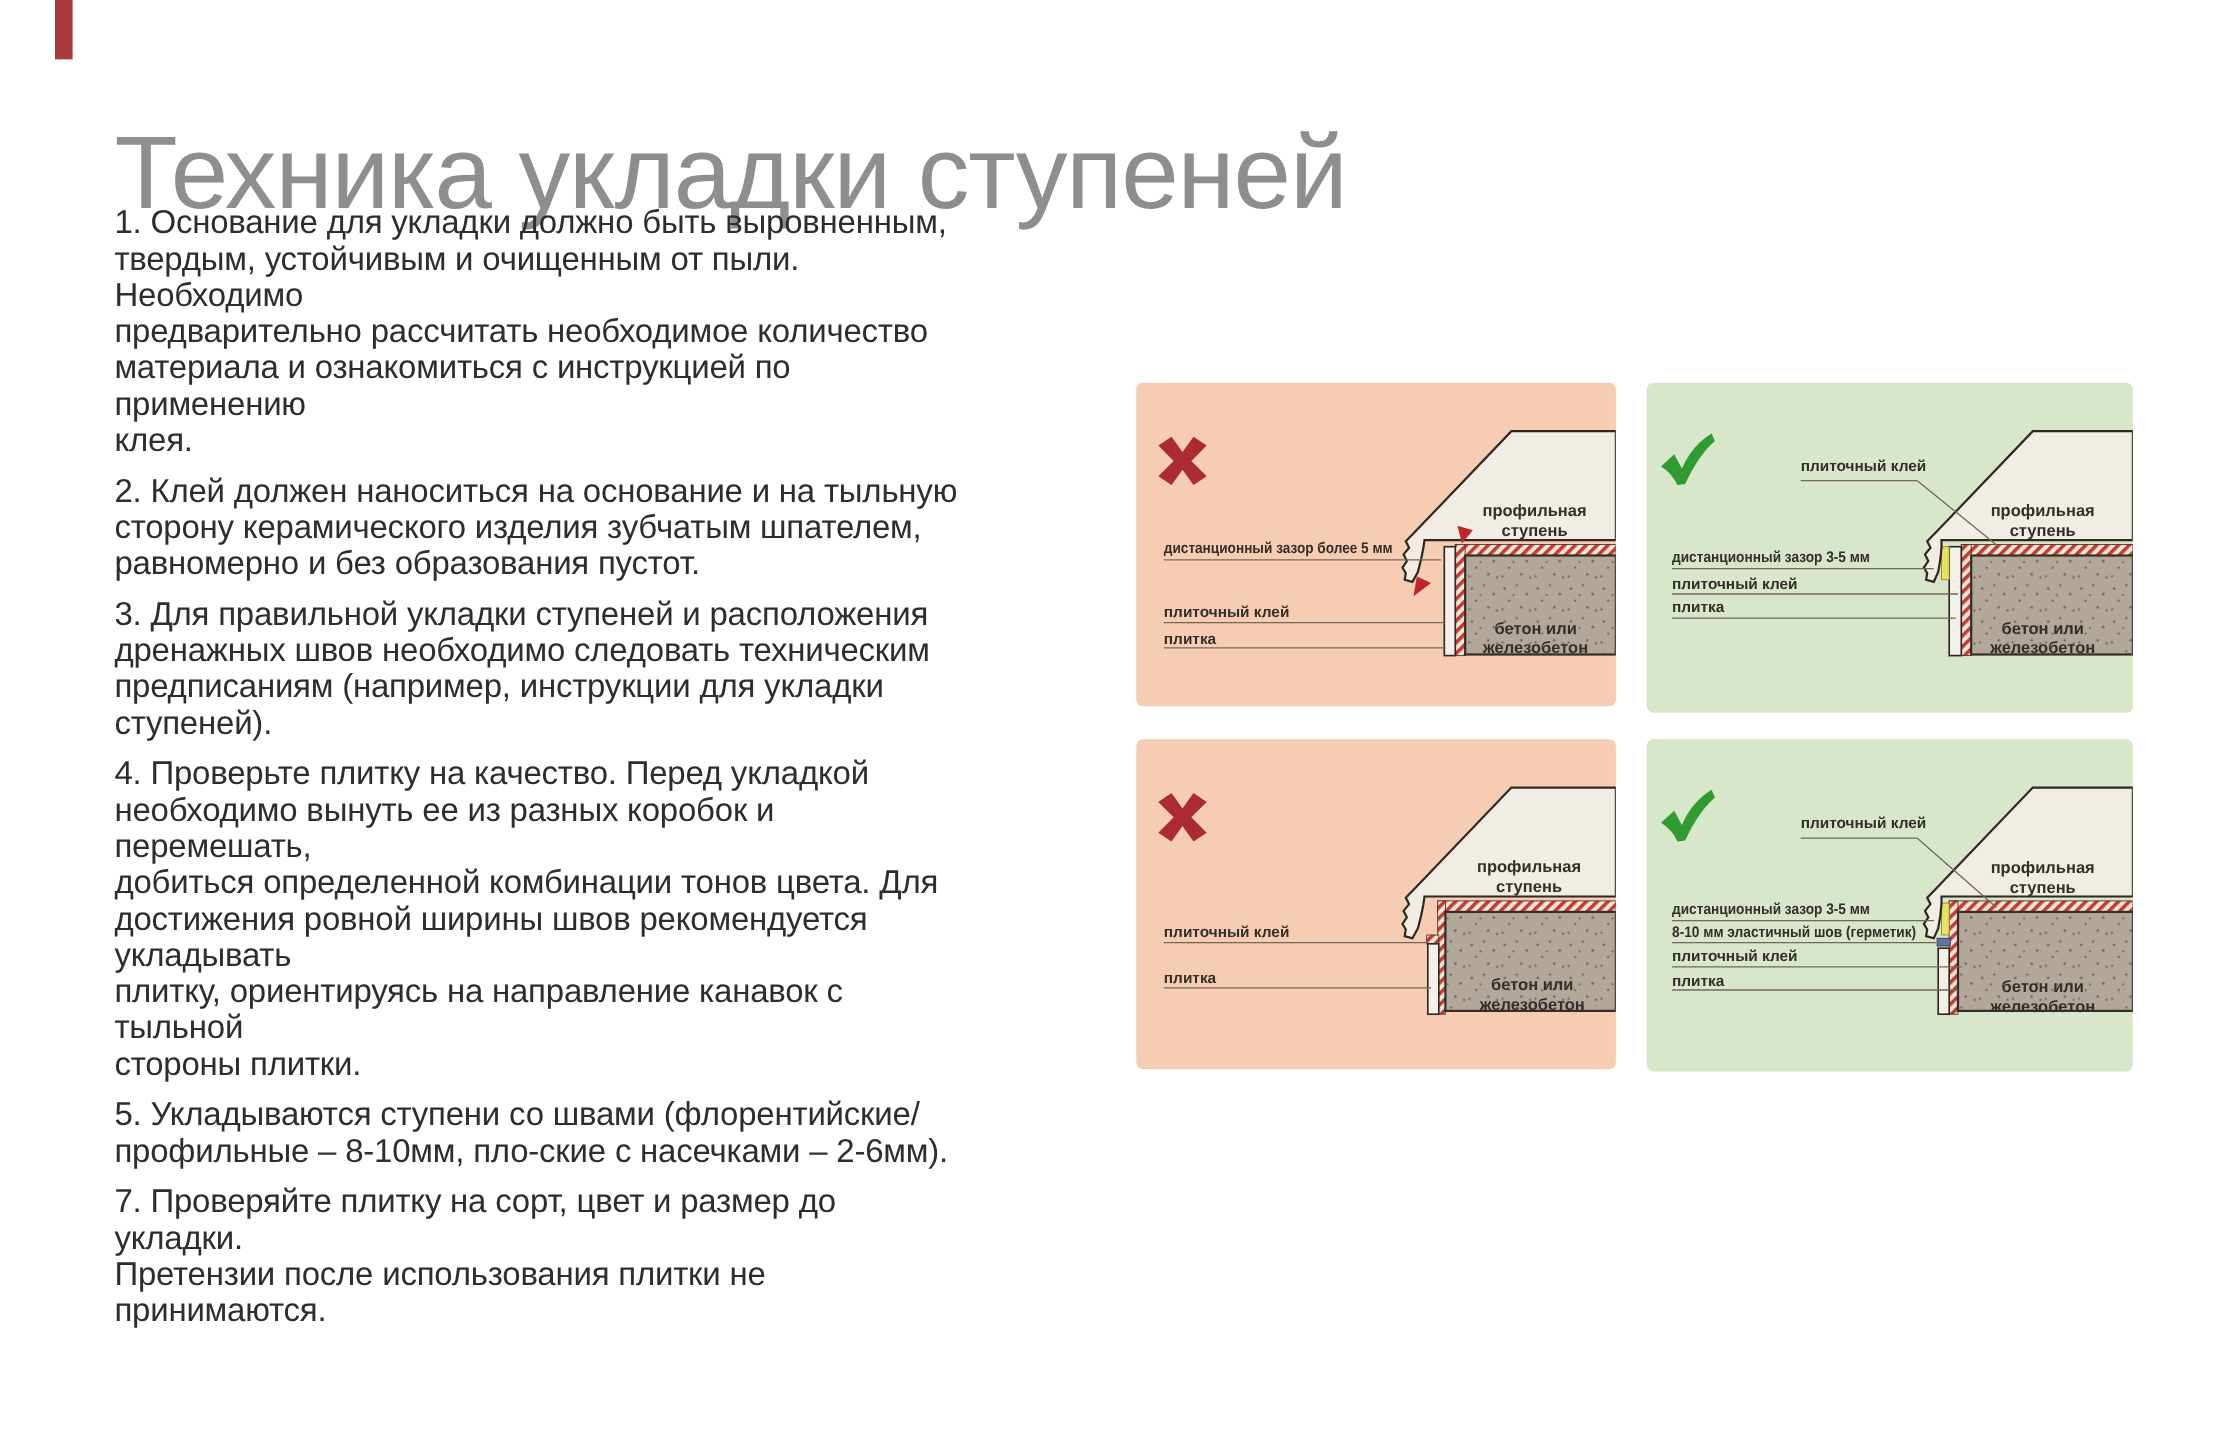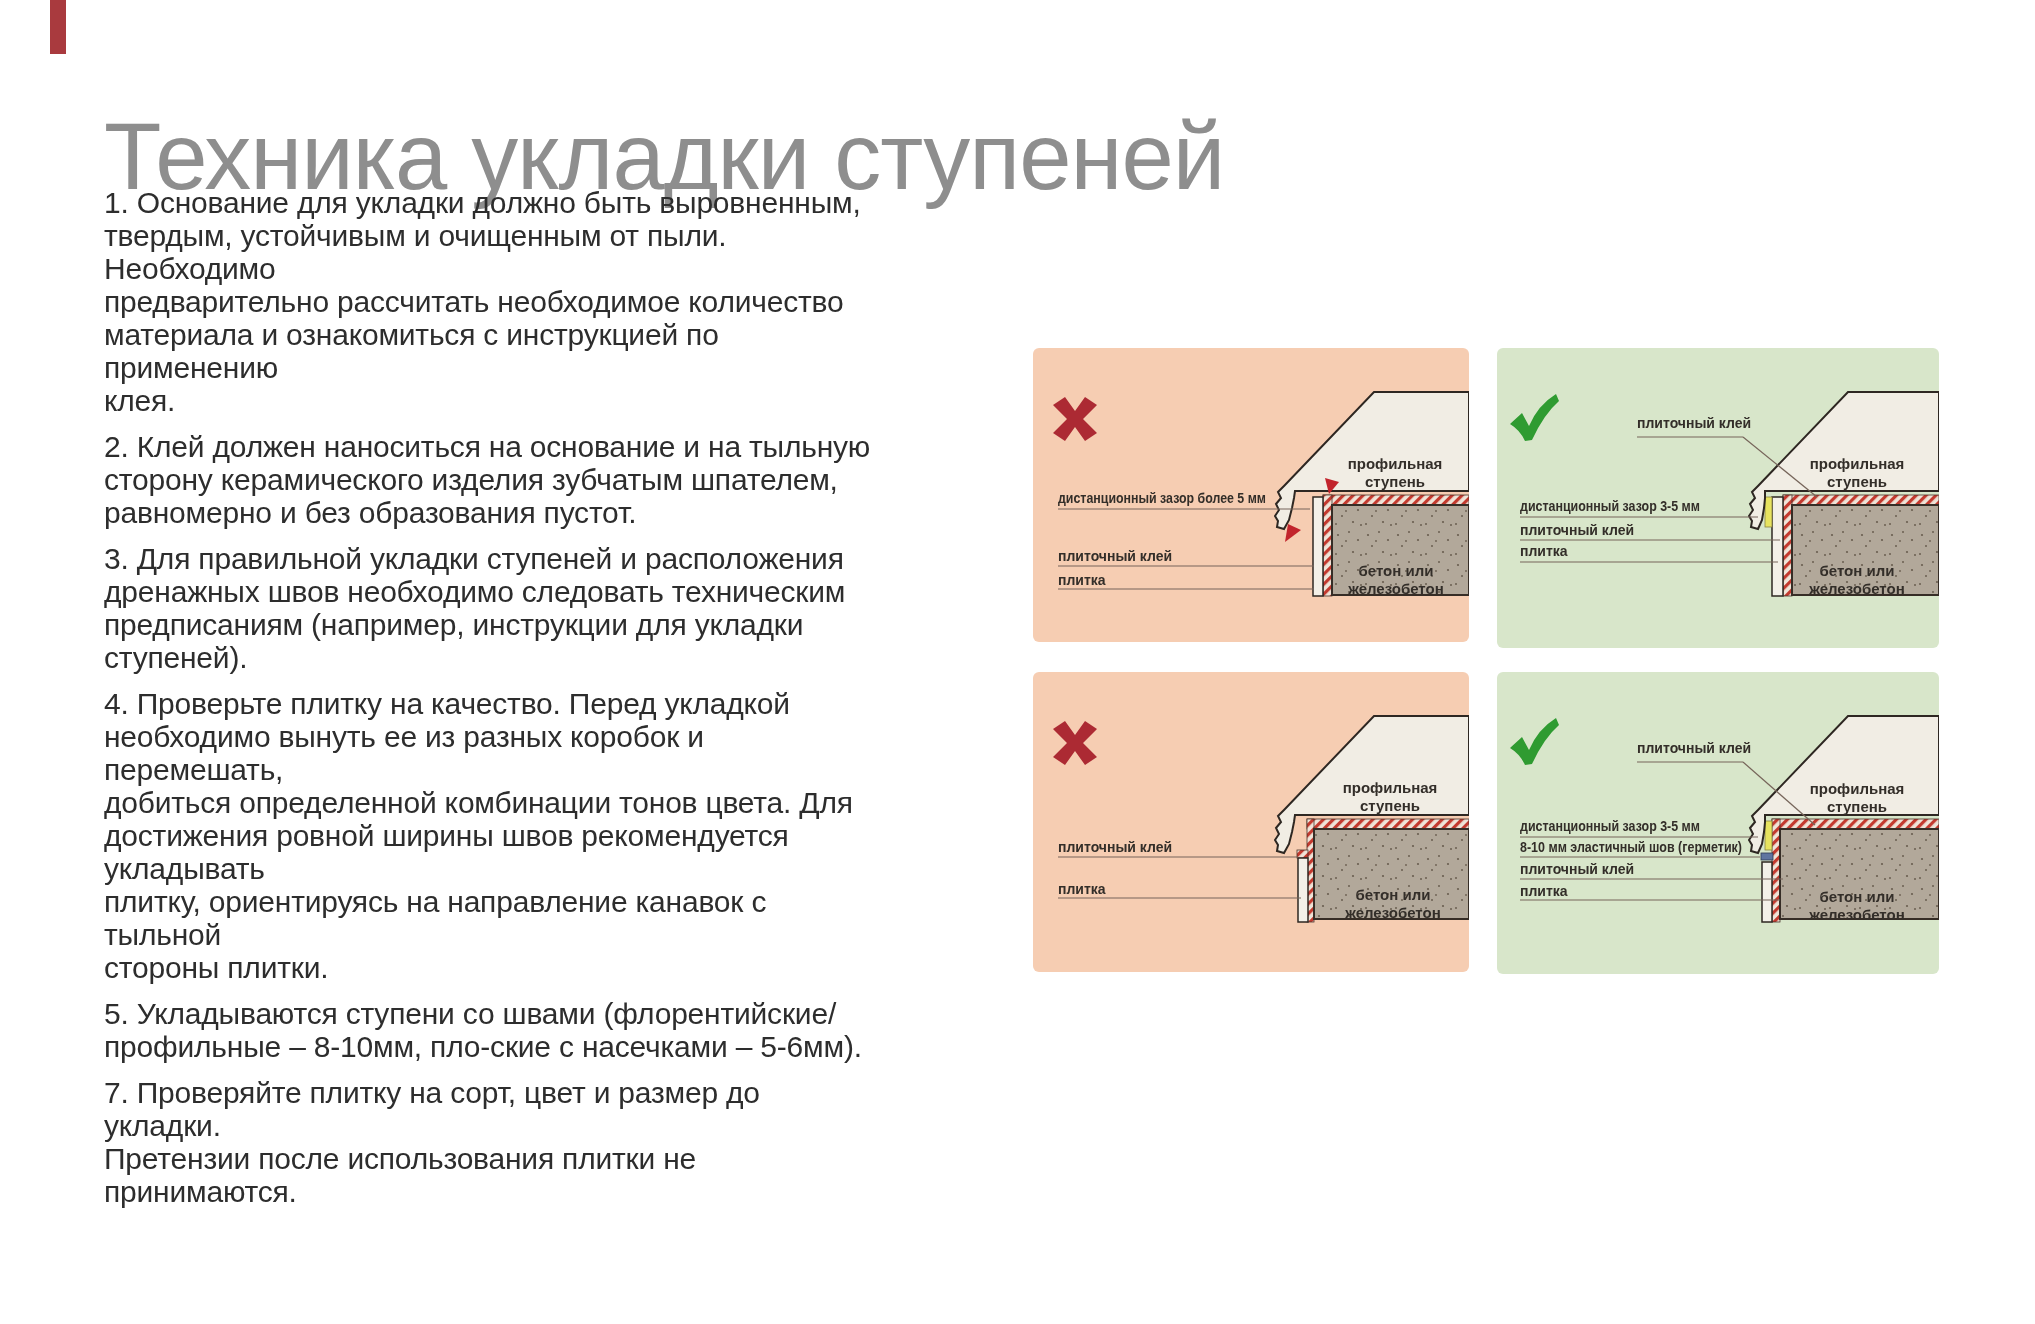"5. Укладываются ступени со швами" p.para { text: 5-6мм -> 2-6мм }
